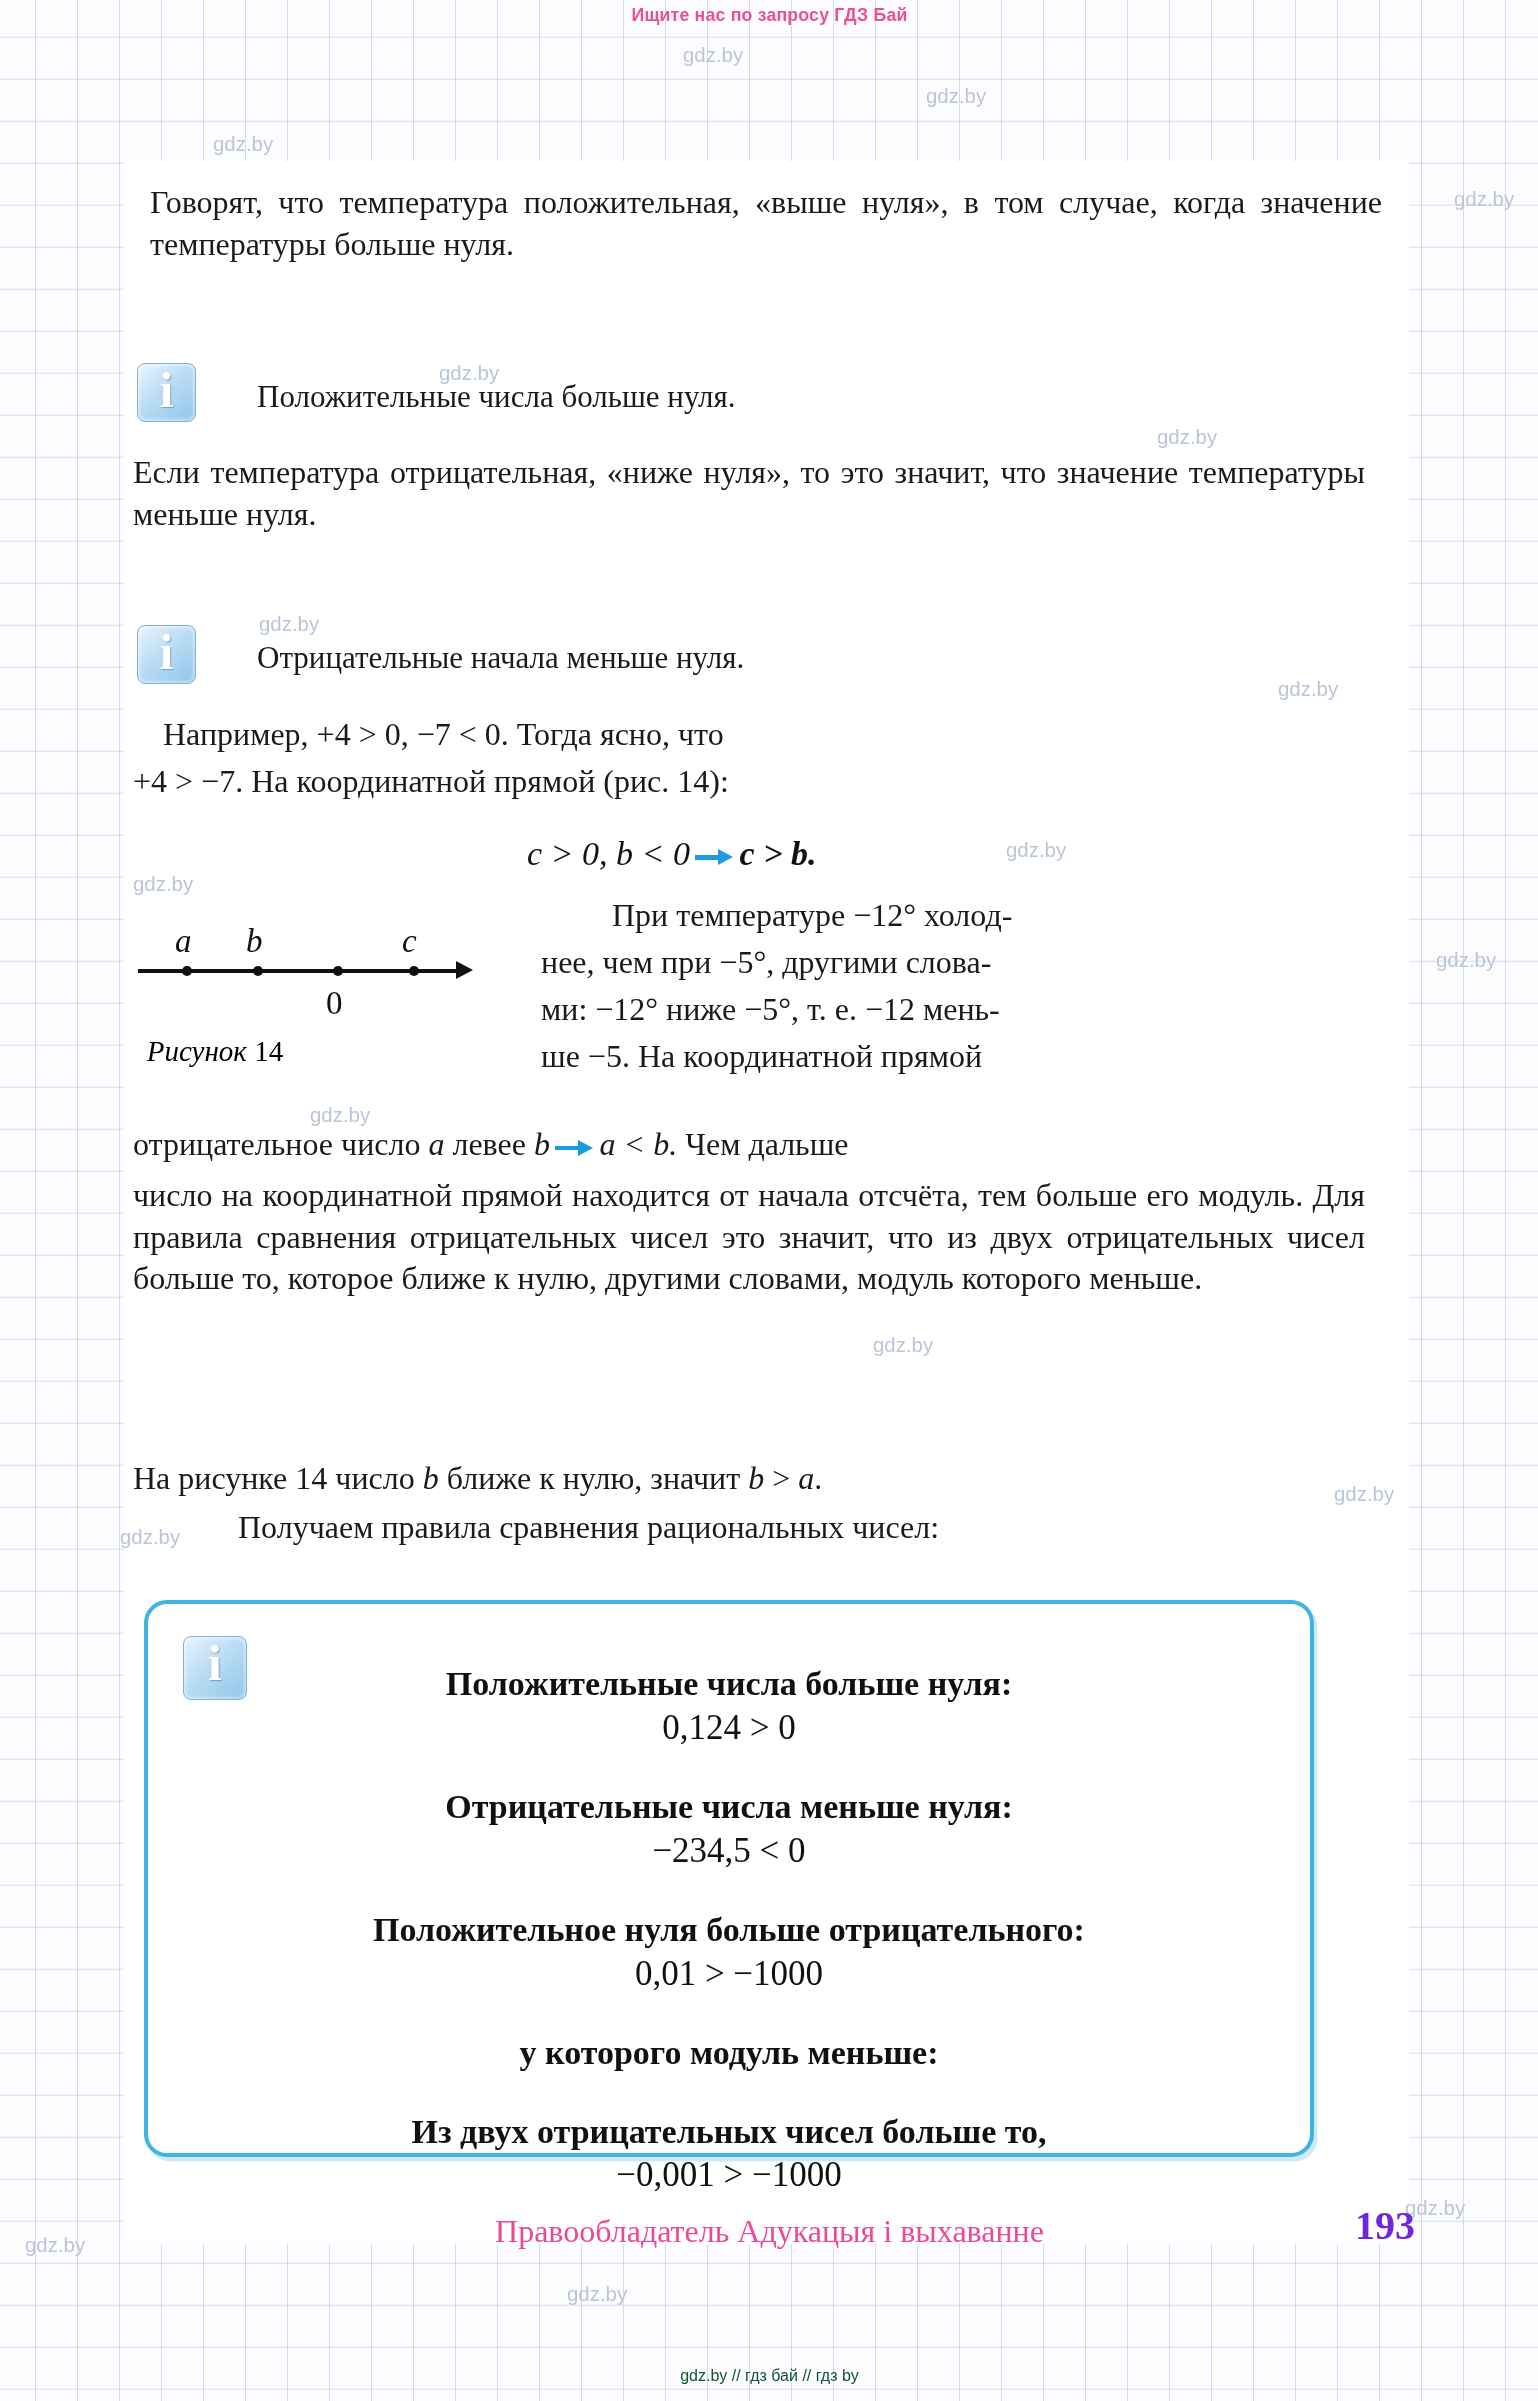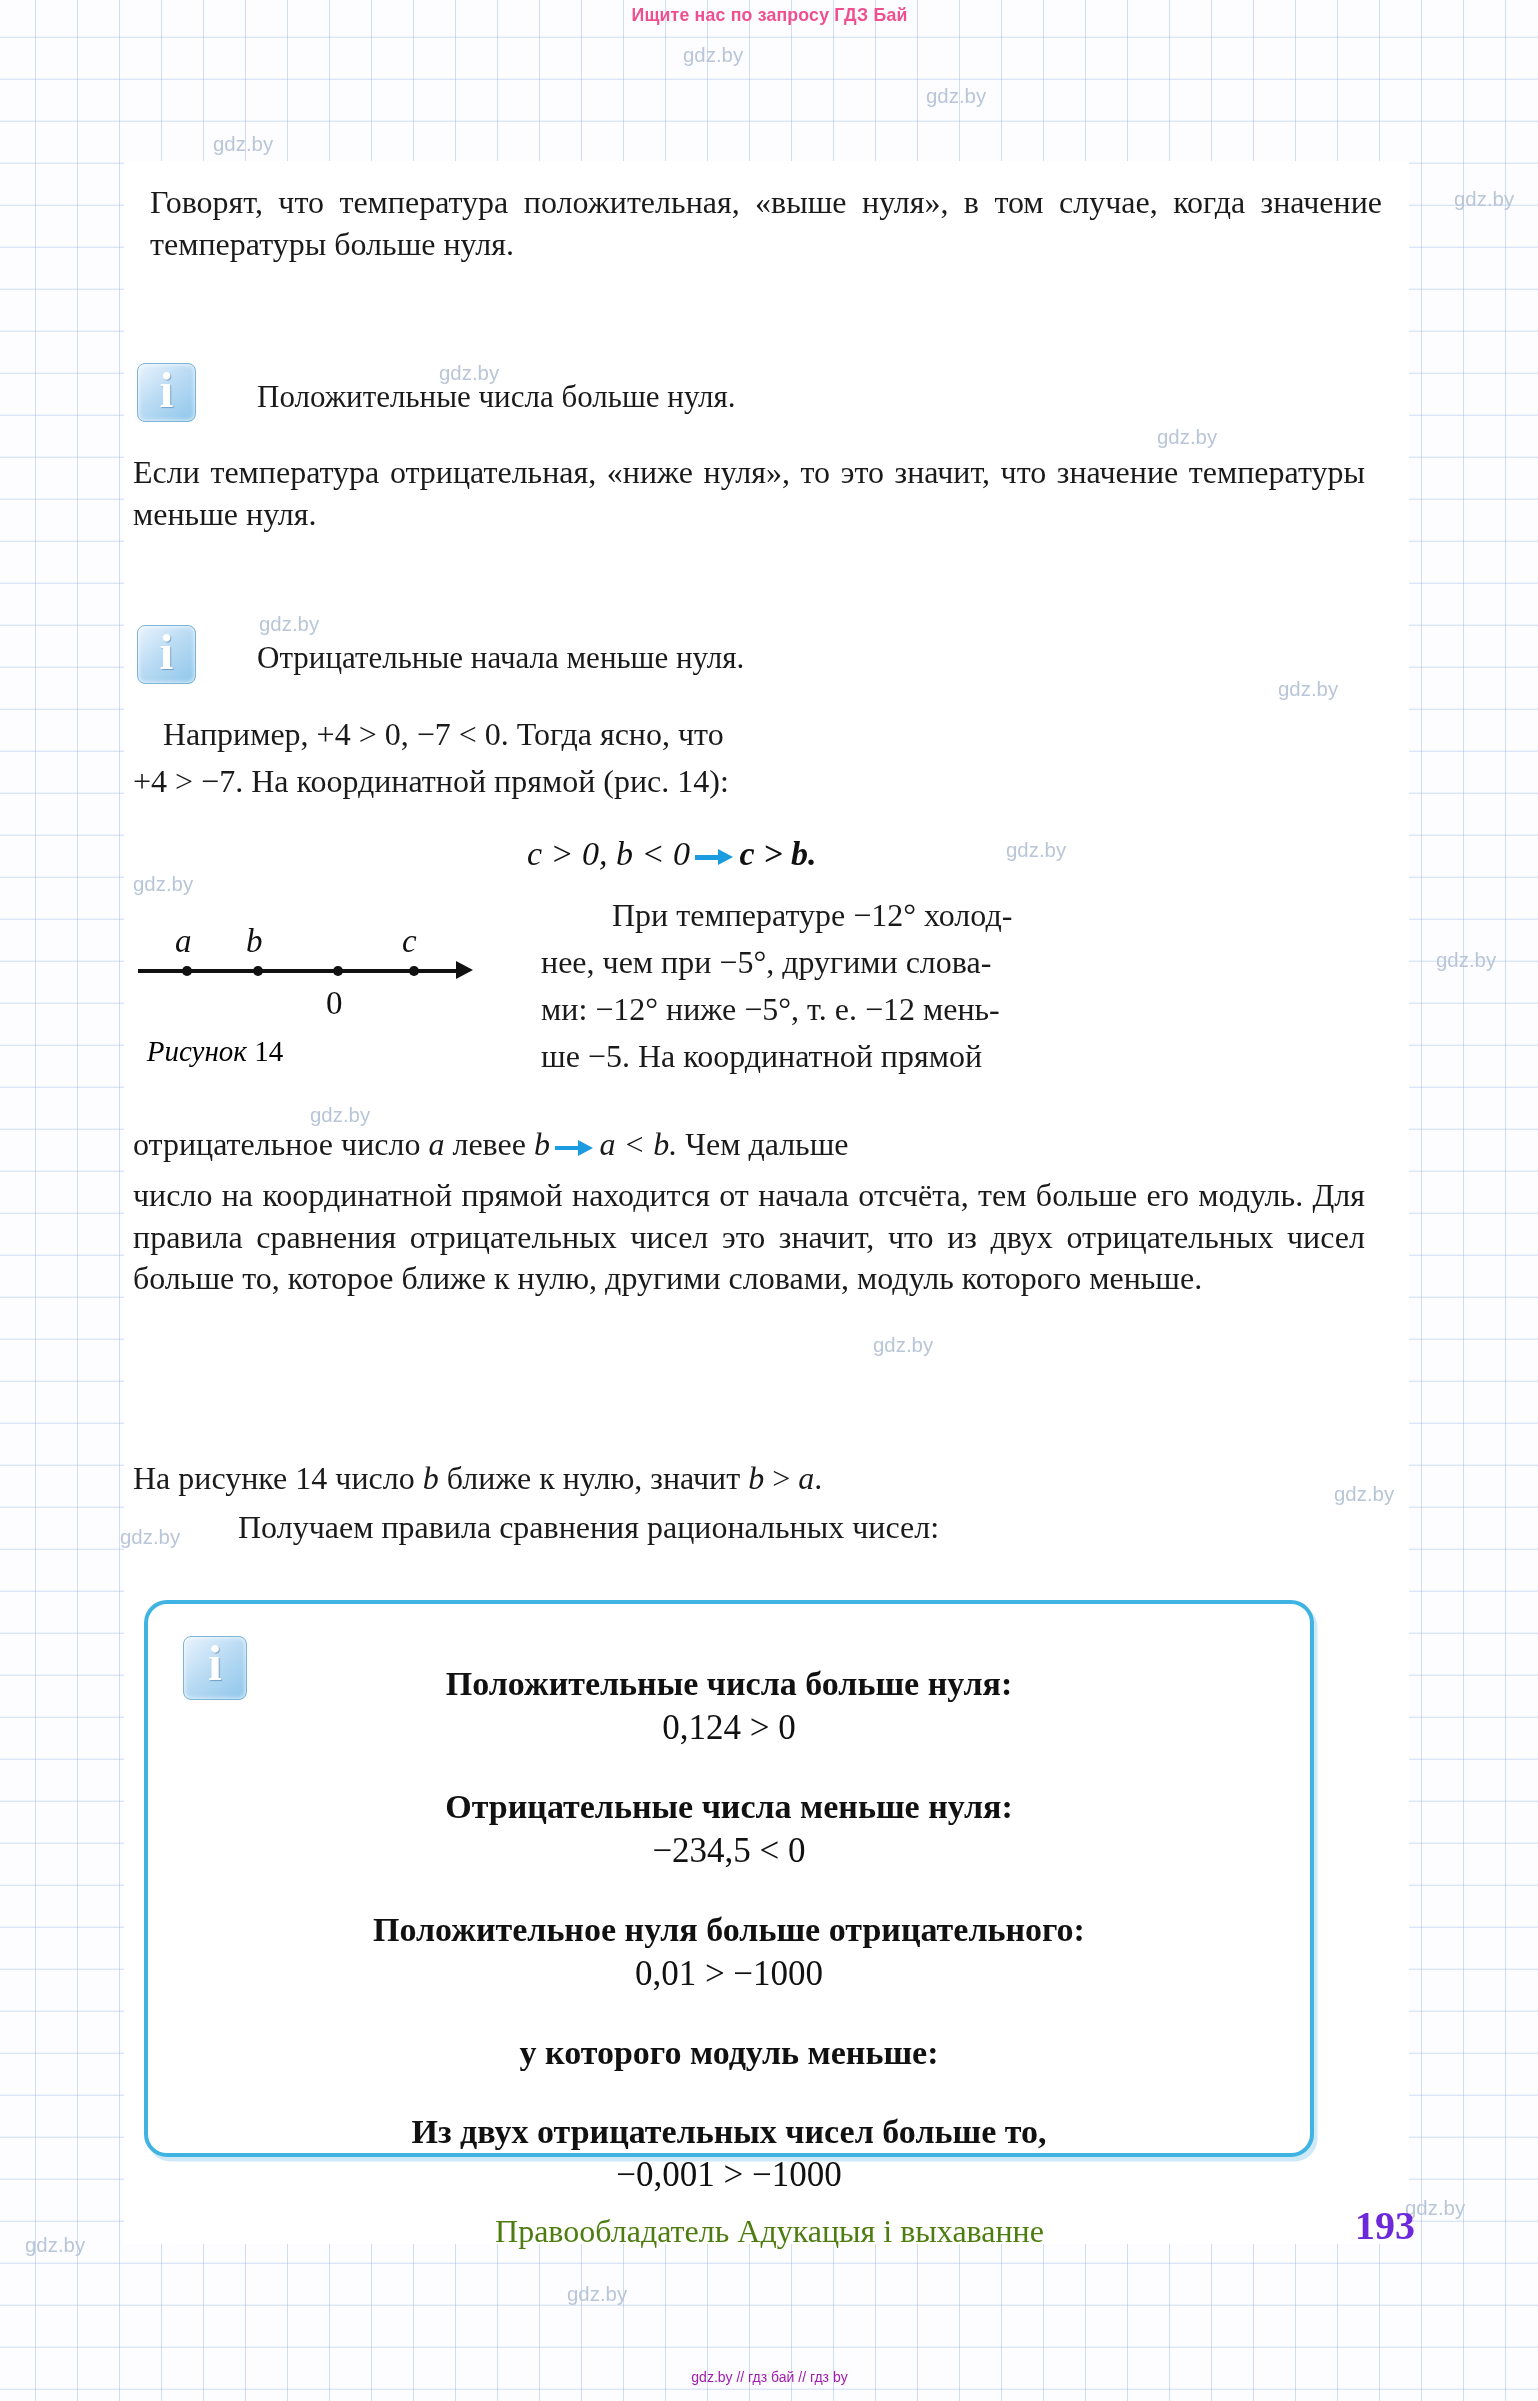"Правообладатель Адукацыя і выхаванне" #copyright { color: #4d7c0f -> #ec4899 }
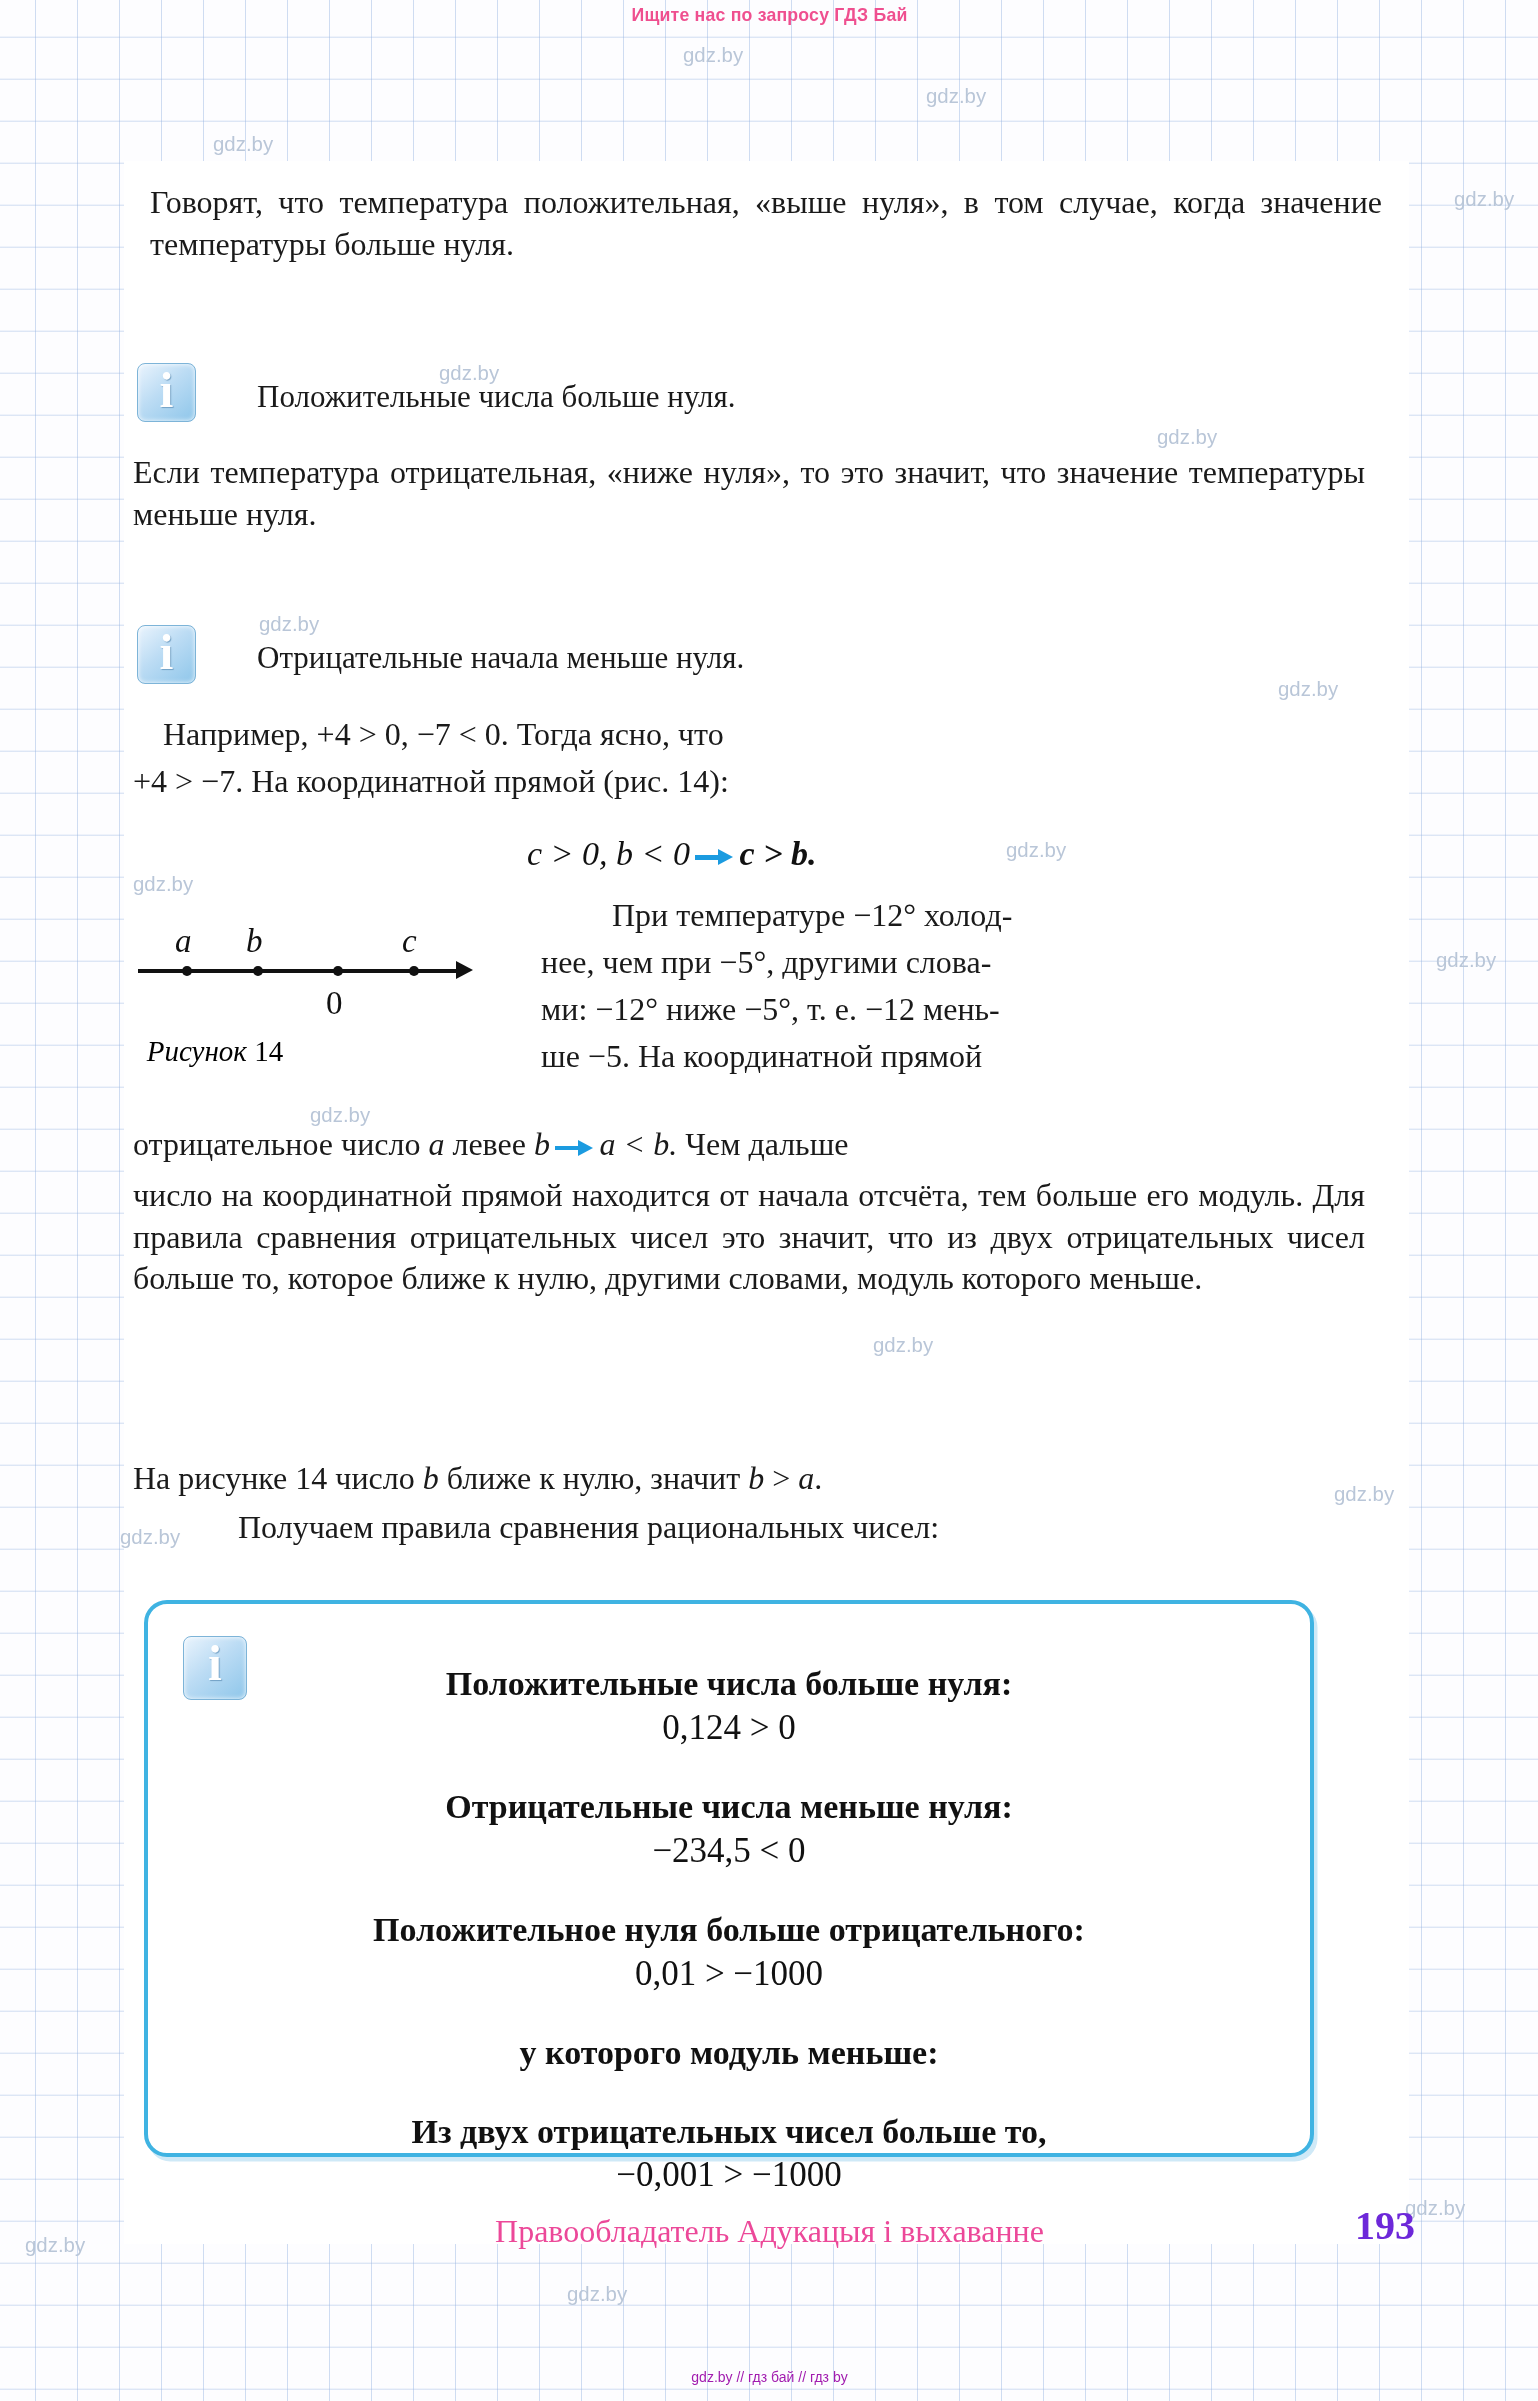"gdz.by // гдз бай //" #bottomlinks { color: #a21caf -> #14532d; font-size: 14px -> 16px }
